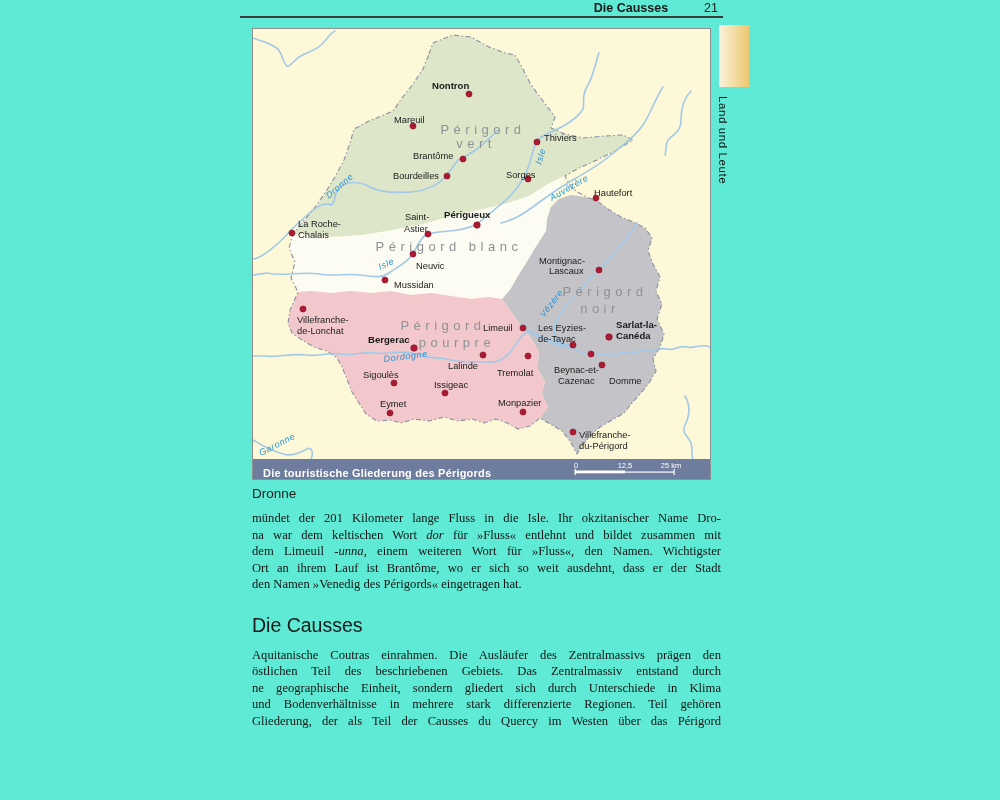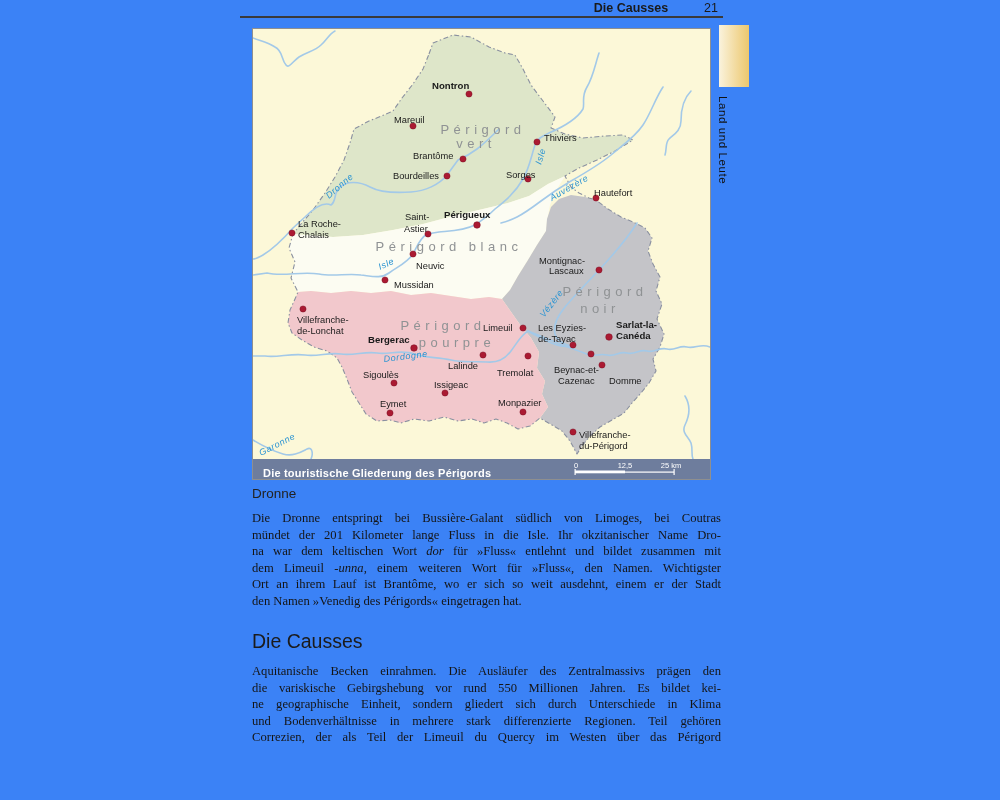"Die Causses 21" .page { background: #3b82f6 -> #5eead4 }
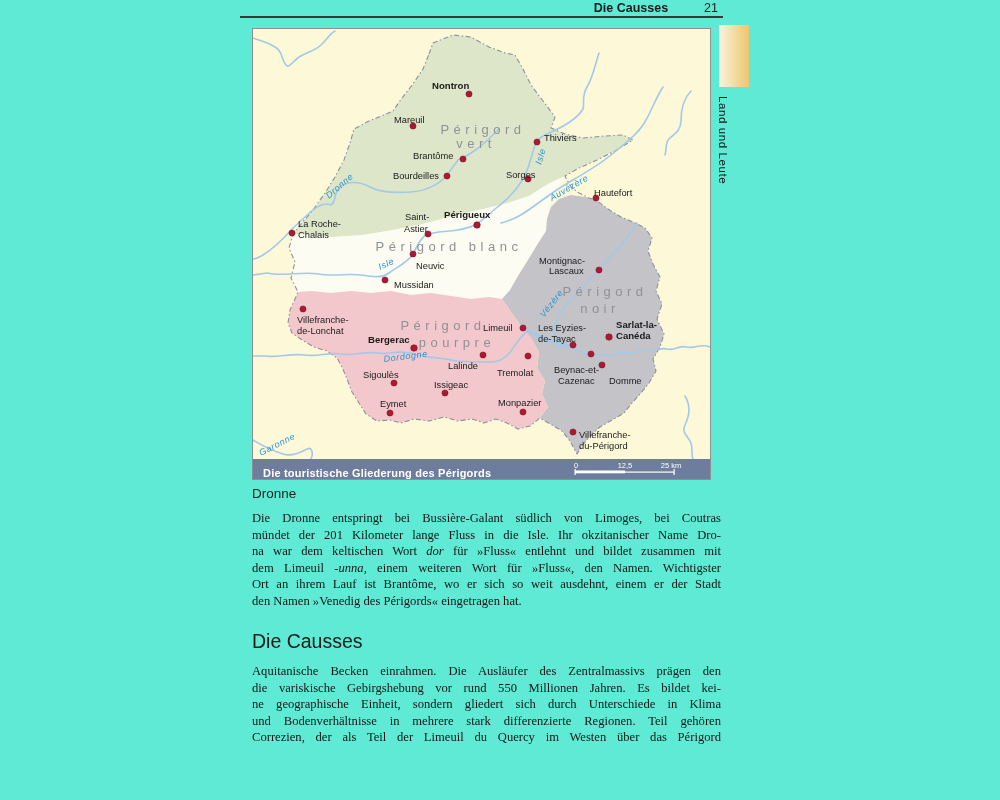"Die Dronne entspringt bei" div.tl { html: <div><span>Die Dronne entspringt bei Bussière-Galant südlich von Limoges, bei Coutras</span><i></i><span></span></div> -> none }
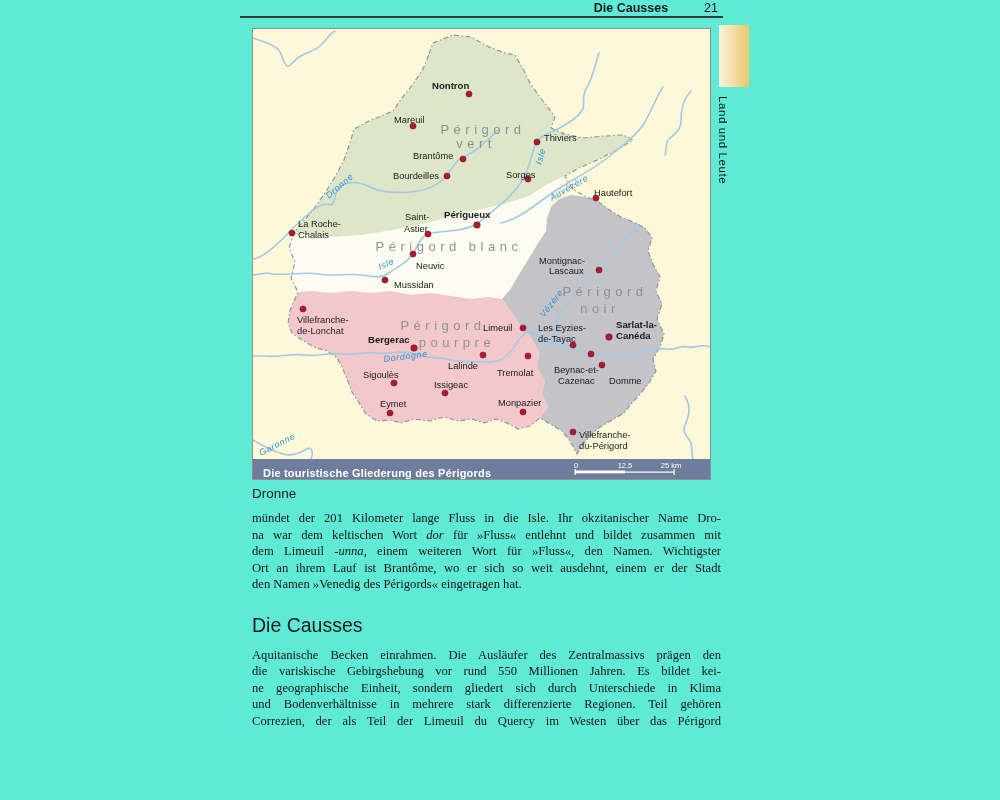"Ort an ihrem Lauf ist" span { text: einem -> dass }
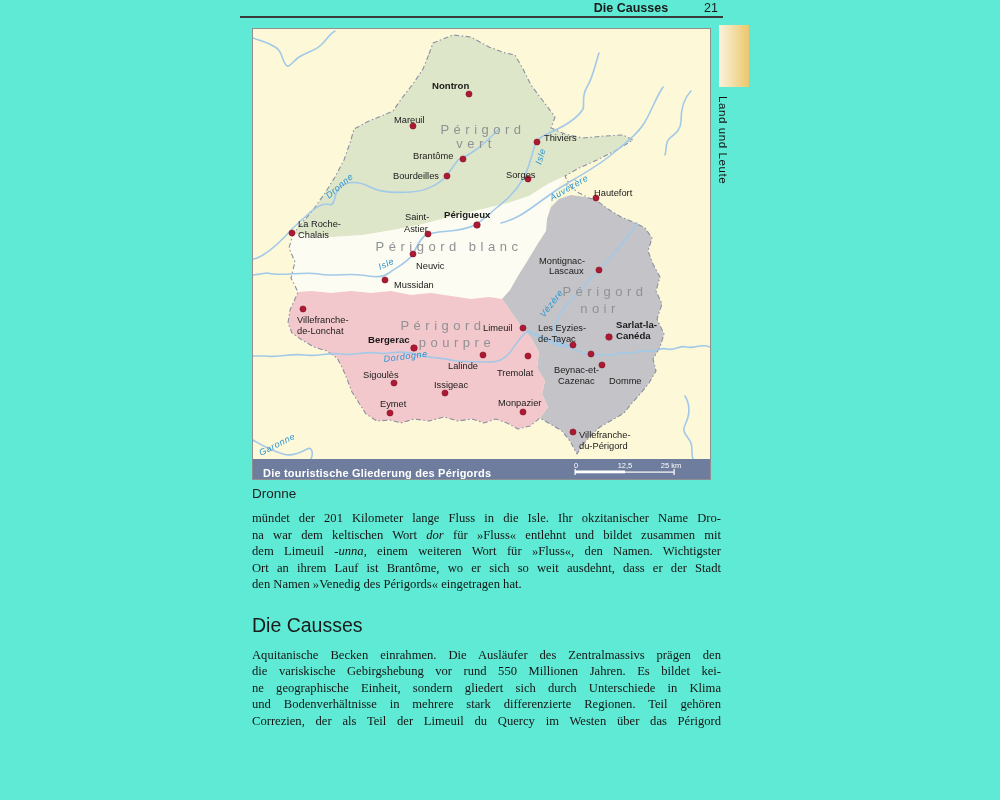"Aquitanische Becken einrahmen. Die" span { text: Becken -> Coutras }
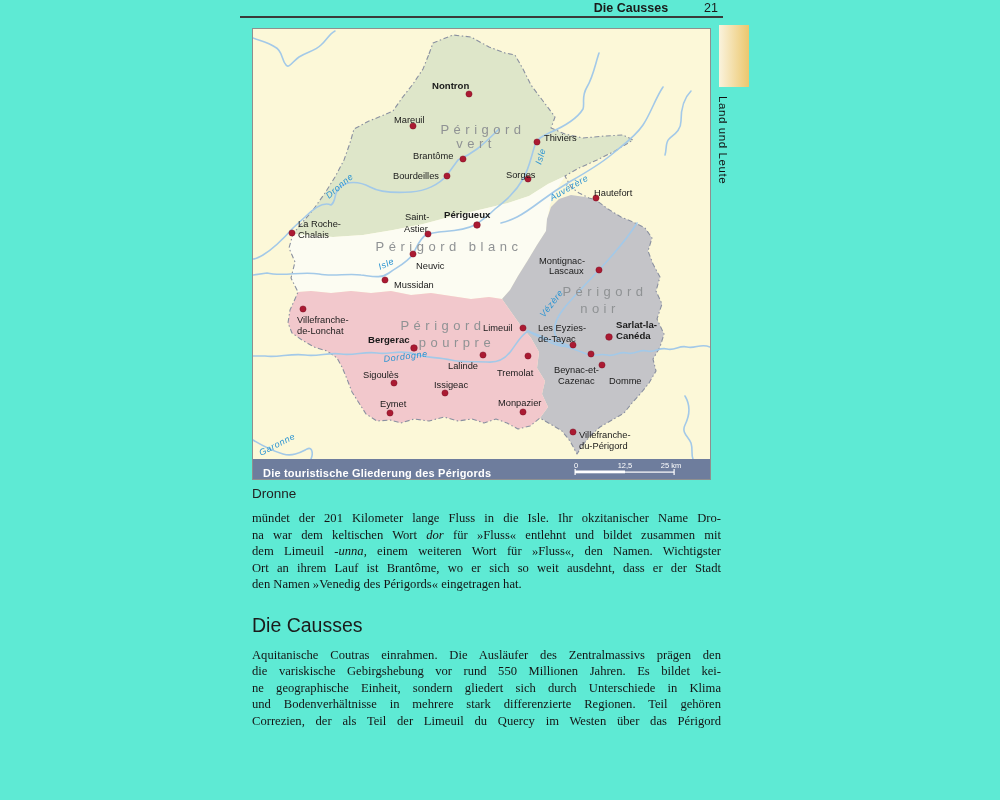"östlichen Teil des beschriebenen" div.tl { html: none -> <div><span>östlichen Teil des beschriebenen Gebiets. Das Zentralmassiv entstand durch</span></div> }
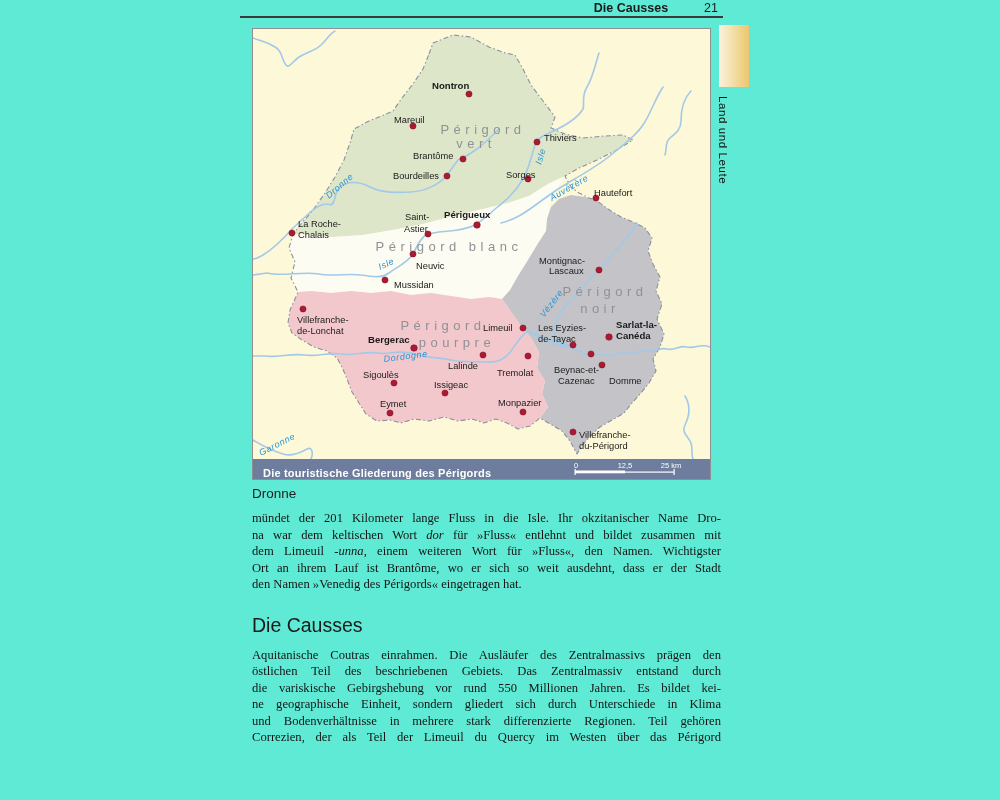"die variskische Gebirgshebung vor rund" div.tl { html: <div><span>die variskische Gebirgshebung vor rund 550 Millionen Jahren. Es bildet kei-</span></div> -> none }
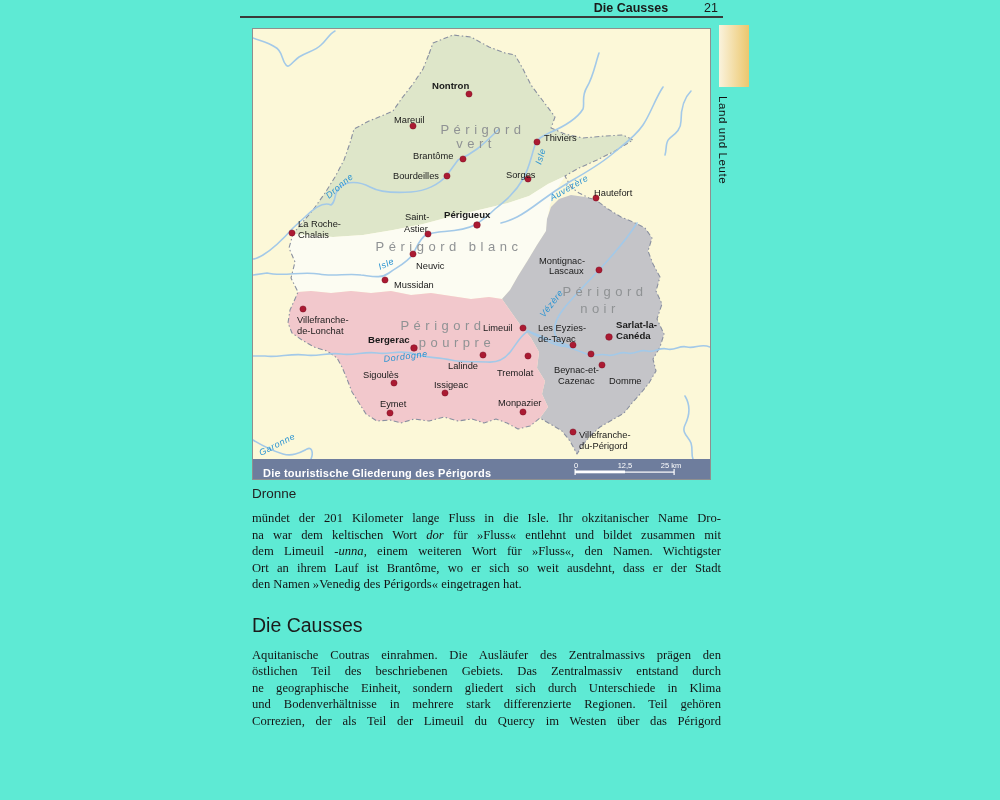"Correzien, der als Teil der" span { text: Correzien, der als Teil der Limeuil -> Gliederung, der als Teil der Causses }
